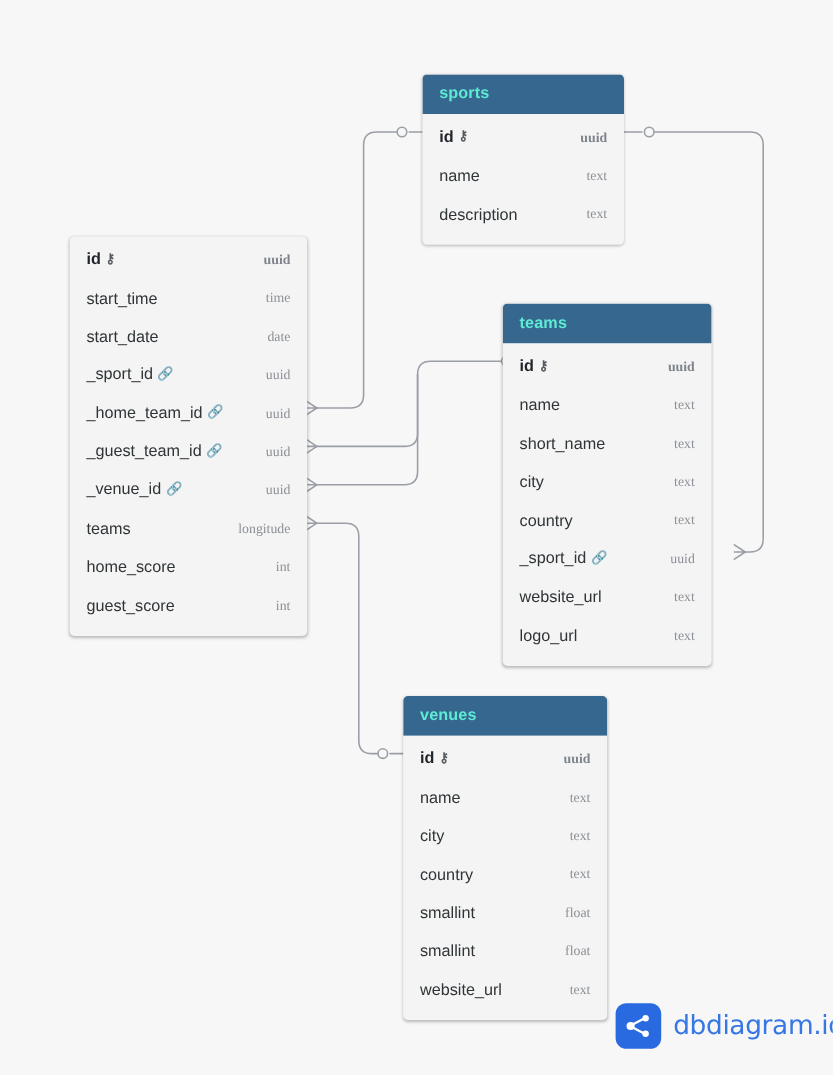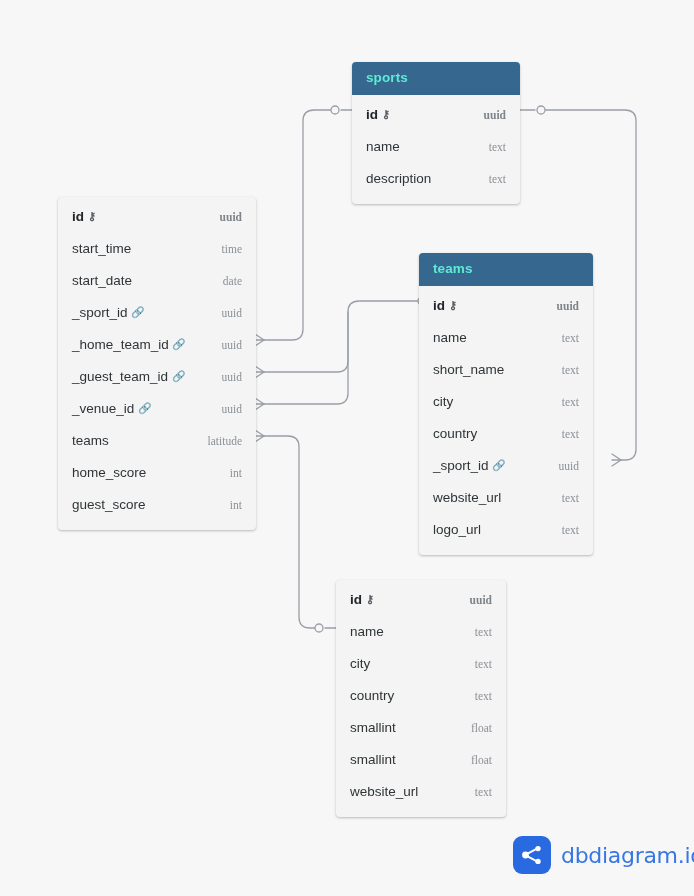"latitude" div.field-type { text: latitude -> longitude }
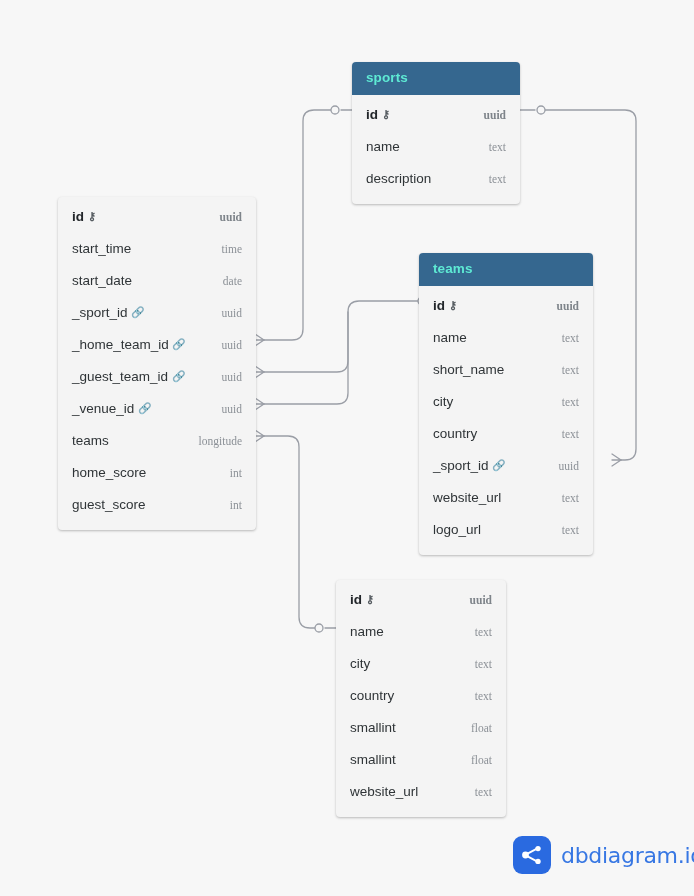"venues" div.table-header { html: none -> <div>venues</div> }
